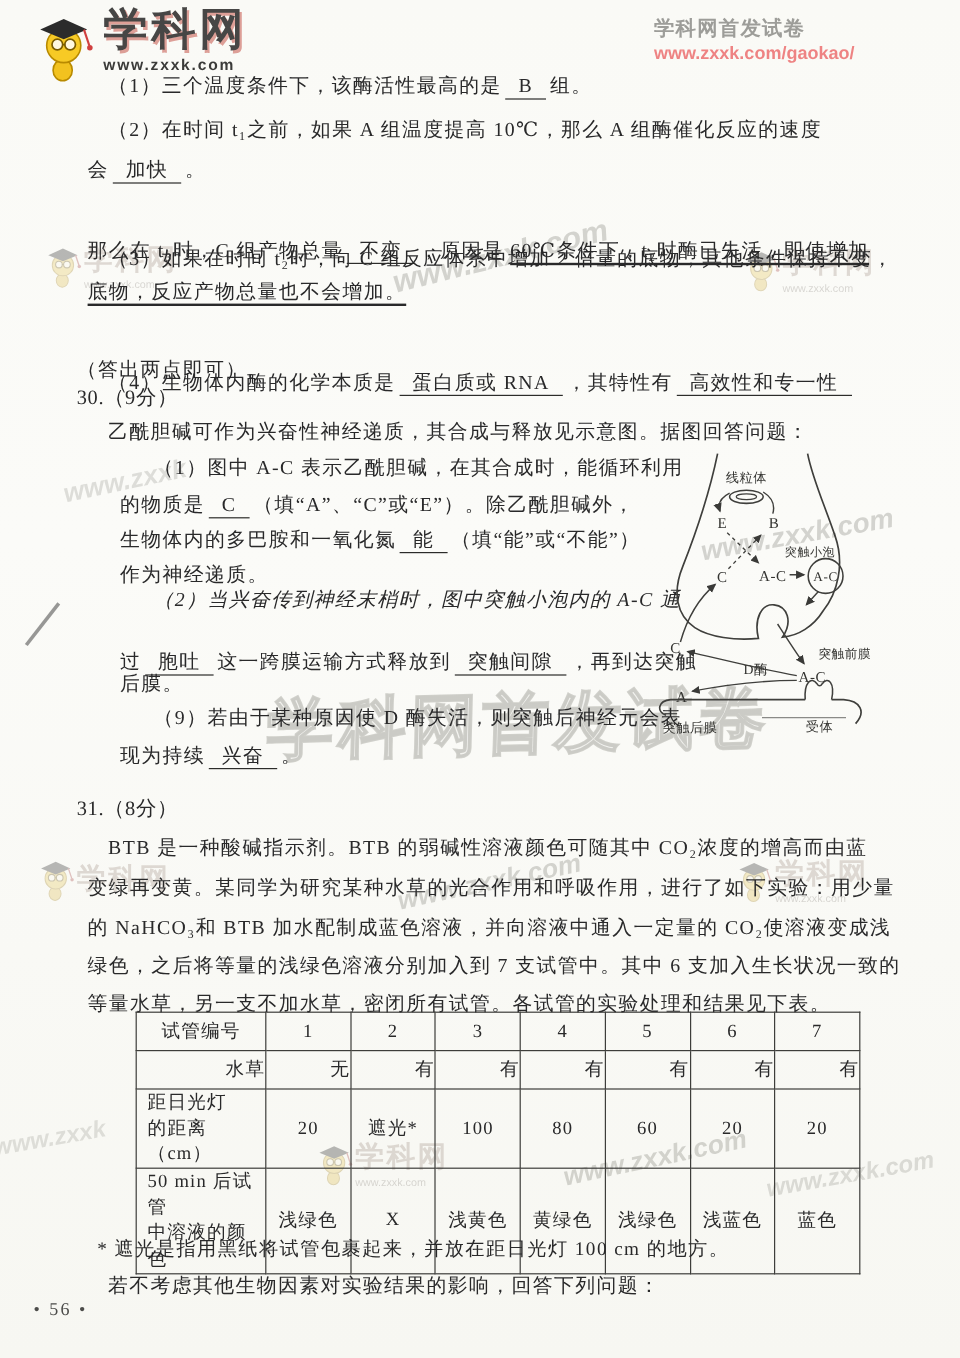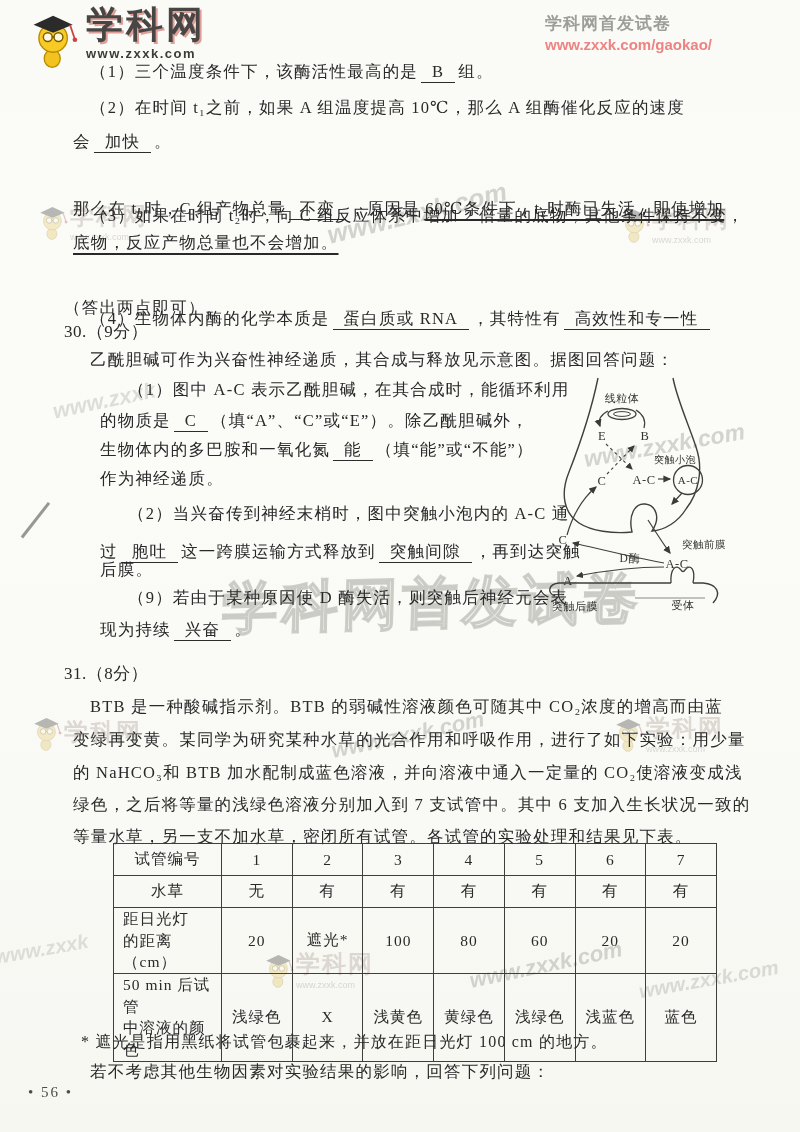"（2）当兴奋传到神经末梢时，图中突触小泡内的 A-C 通" div.line { font-style: none -> italic; top: 502px -> 488px }
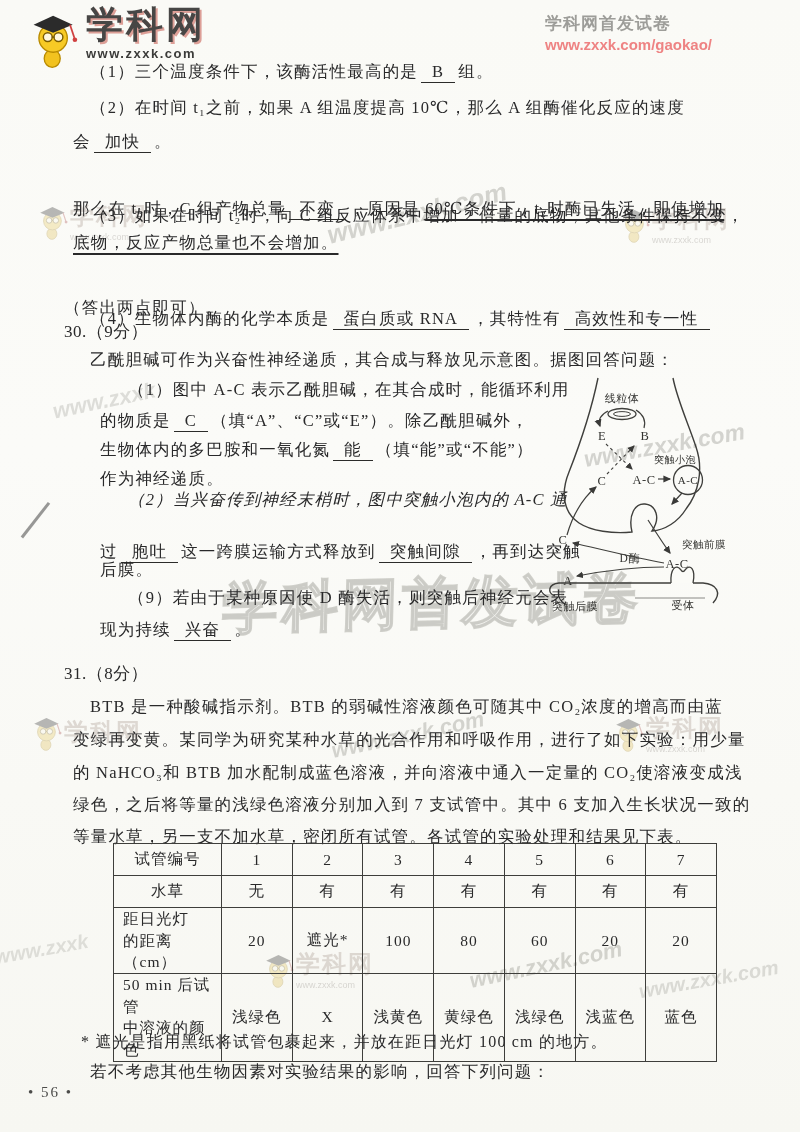"水草" table.exp tr.r2 td { text-align: none -> right }
